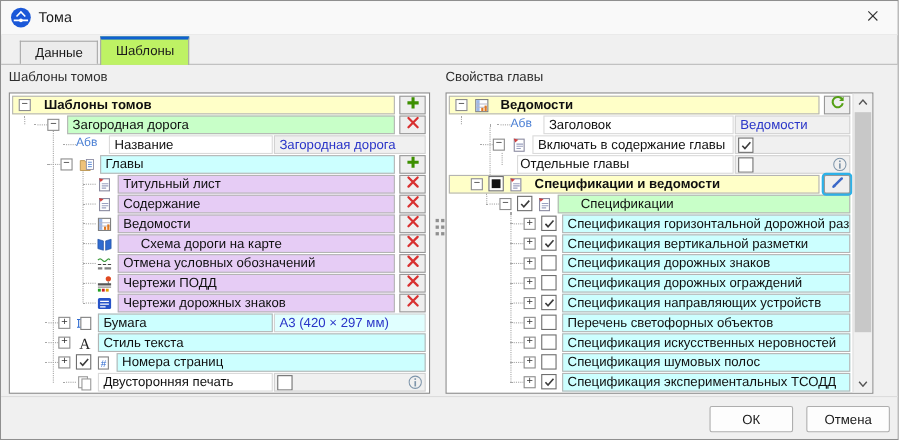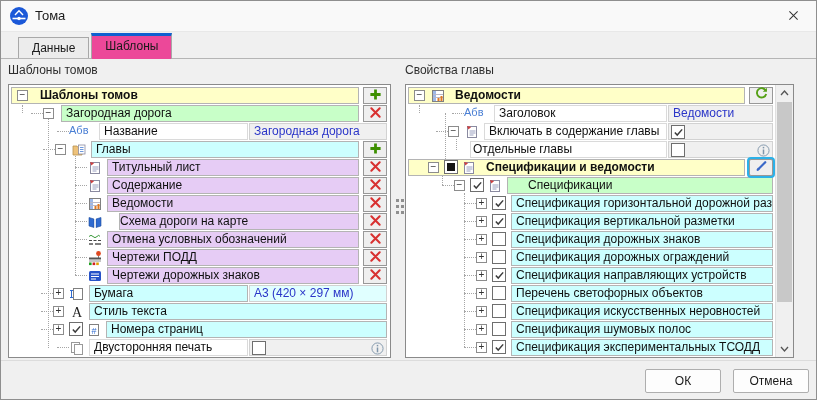"Шаблоны" .tab.active { background: #ec4899 -> #bef264 }
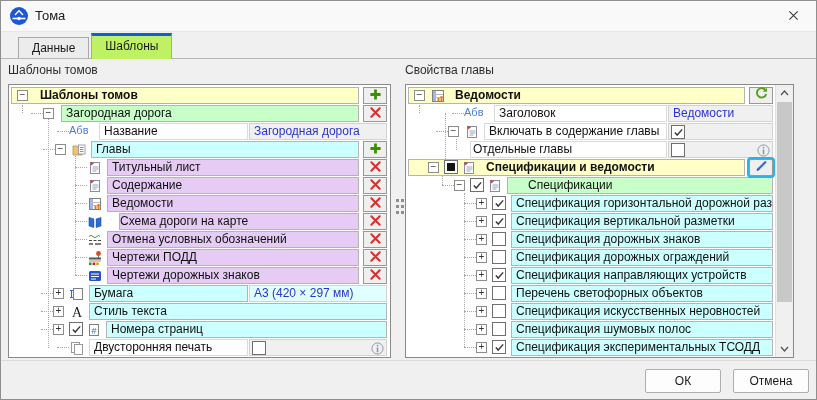"Схема дороги на карте" div.cell { left: 110px -> 98px; padding-left: 0 -> 20px }
